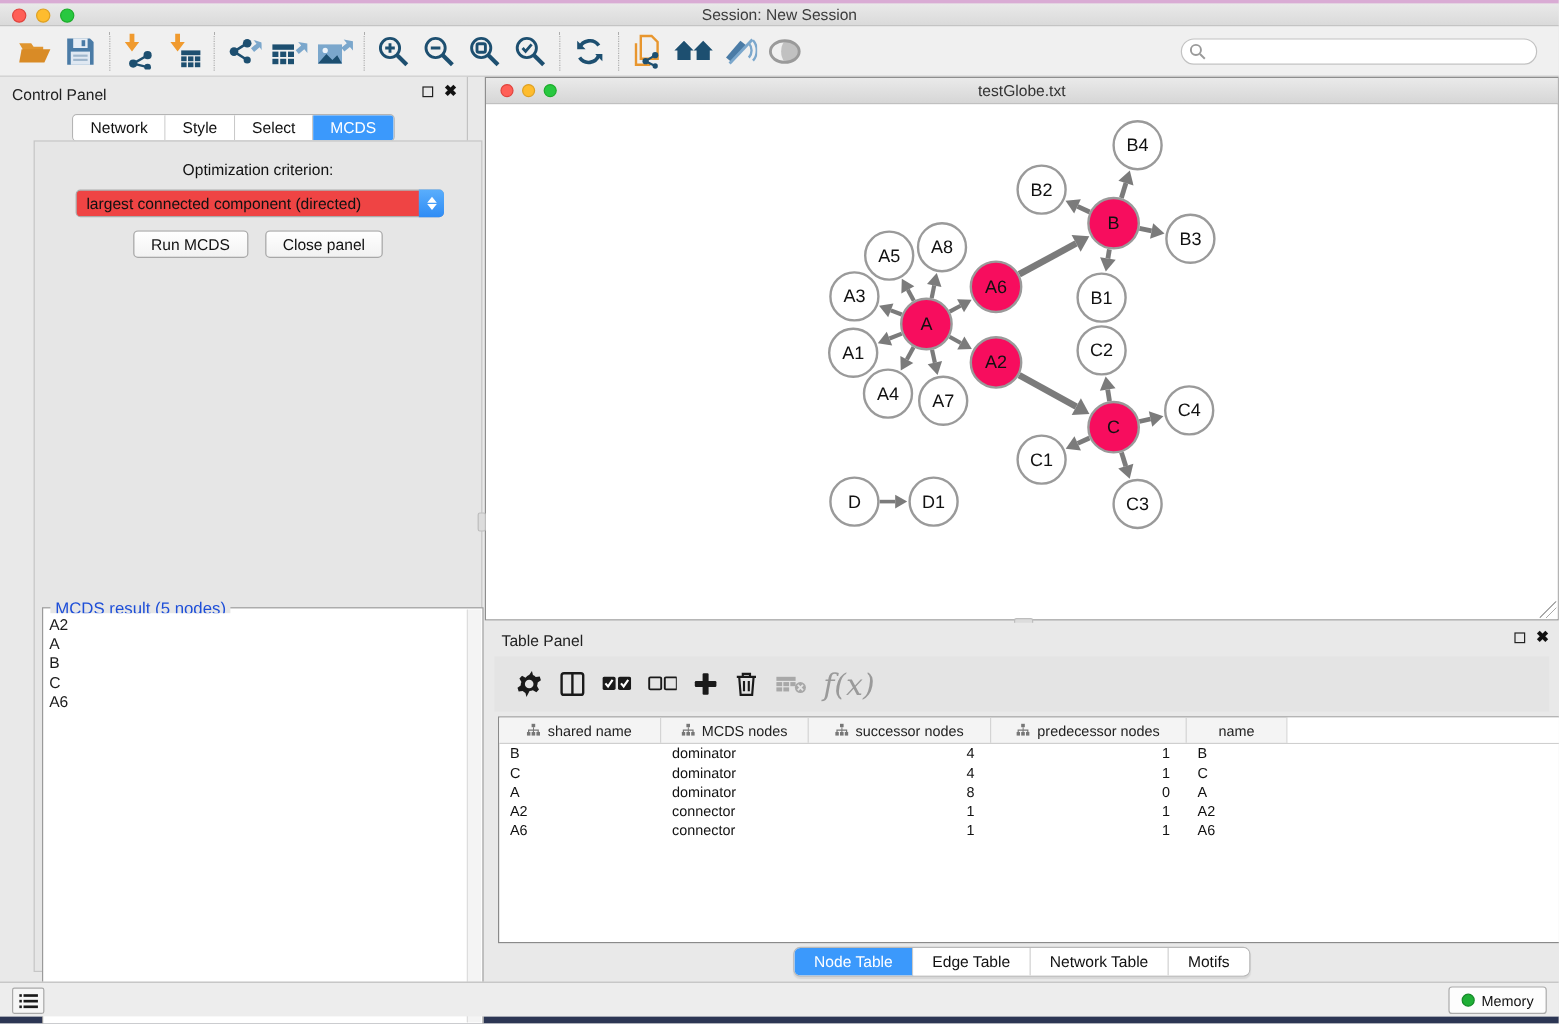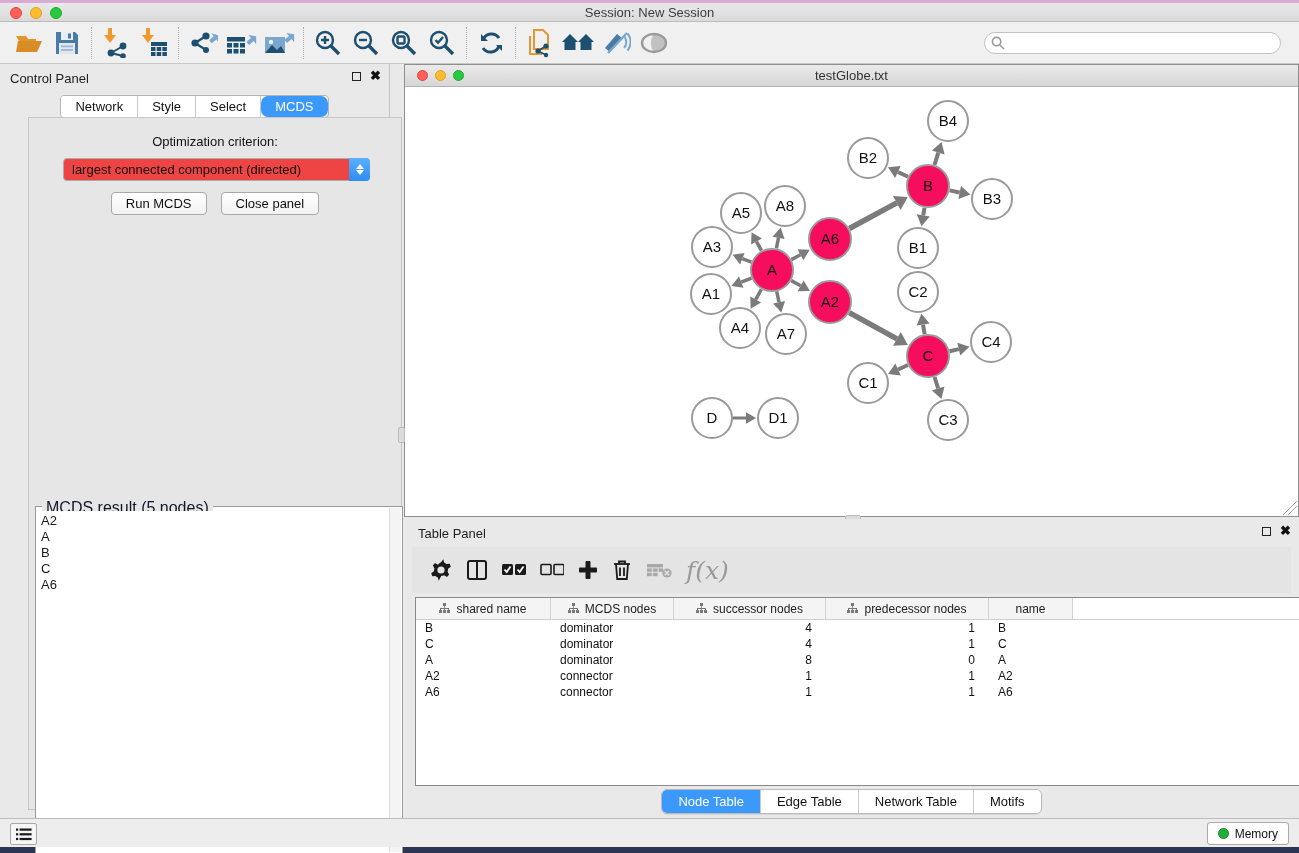"MCDS" .cp-tab.active { border-radius: 7px -> none }
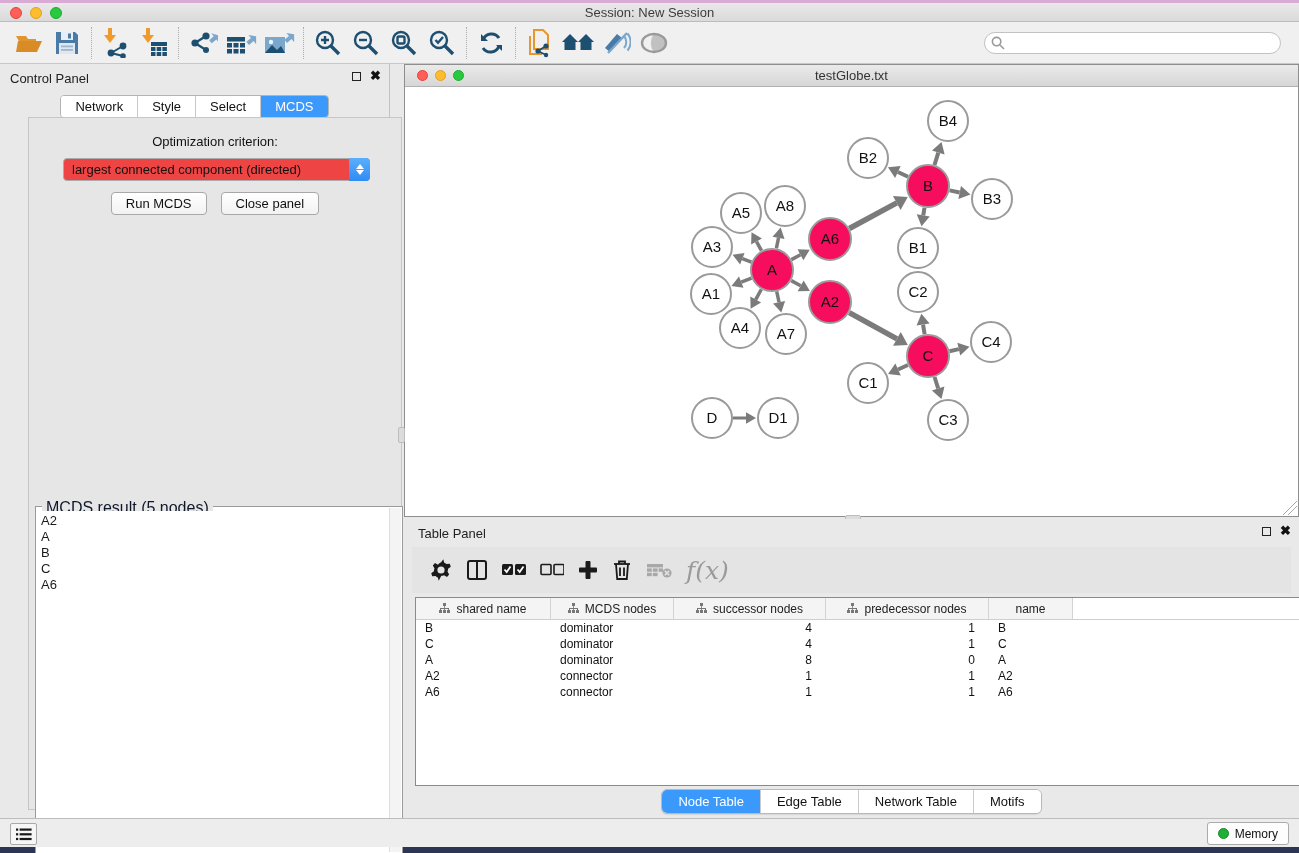"MCDS result (5 nodes)" .result-legend { color: #0f172a -> #1d4ed8; font-size: 16px -> 14px }
